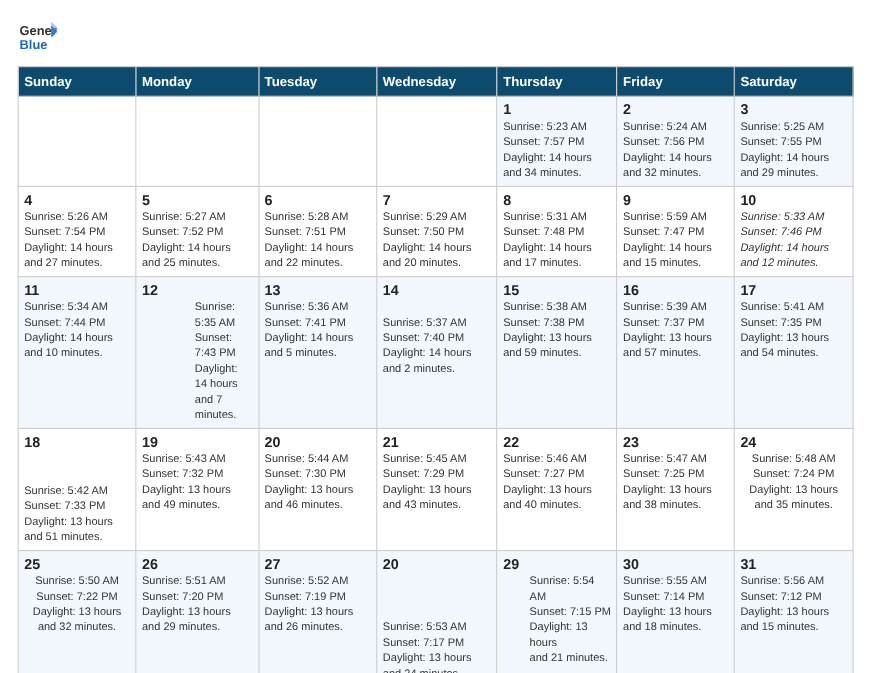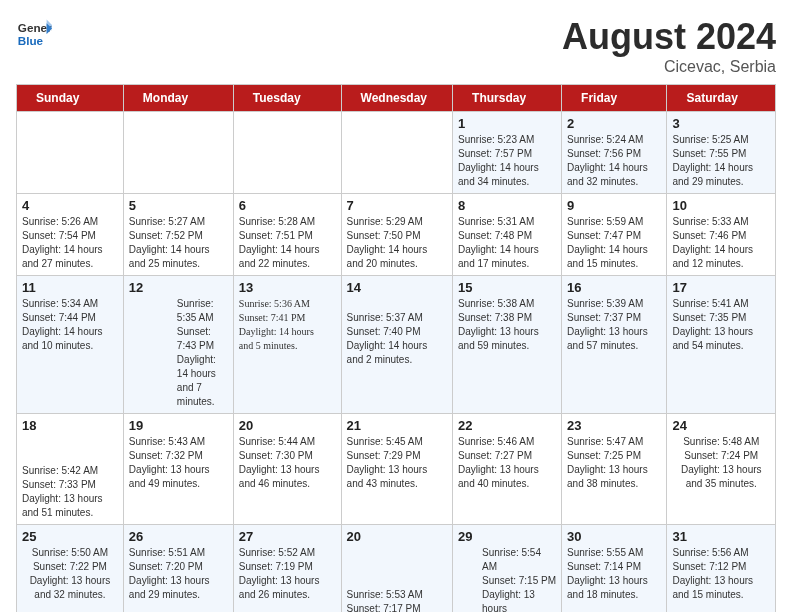"August 2024" div.title-block { html: <div> <div>August 2024</div> <div>Cicevac, Serbia</div> </div> -> none }
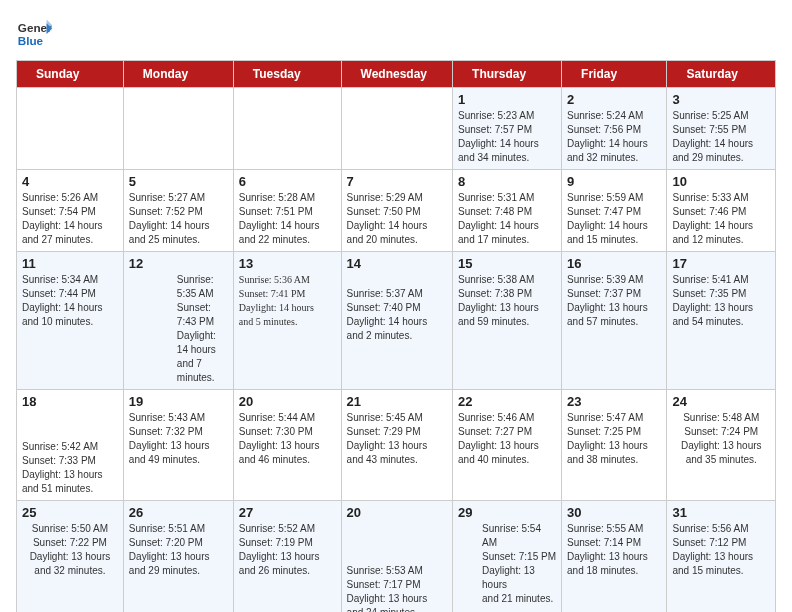"Sunday" thead tr th { background-color: #b91c1c -> #0c4a6e; padding: 6px 19px -> 6px 5px }
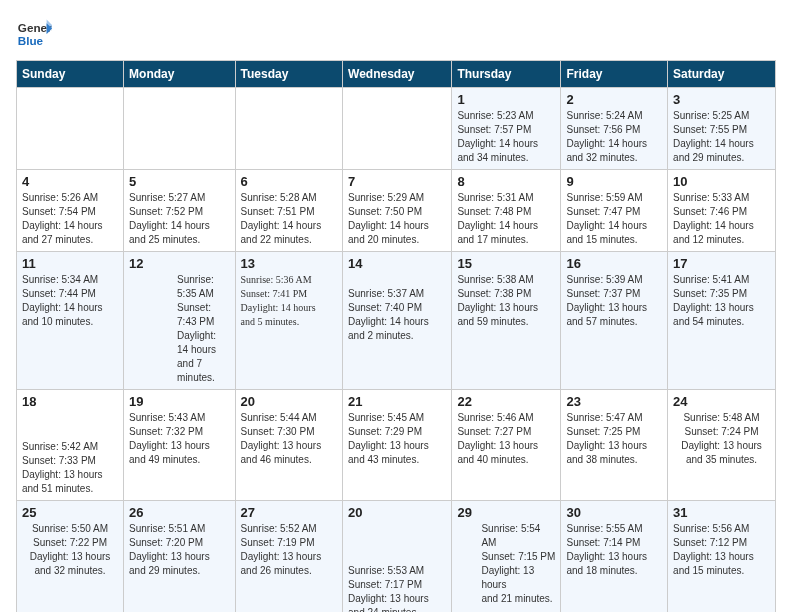"Sunrise: 5:33 AM" div.day-info { font-style: none -> italic }
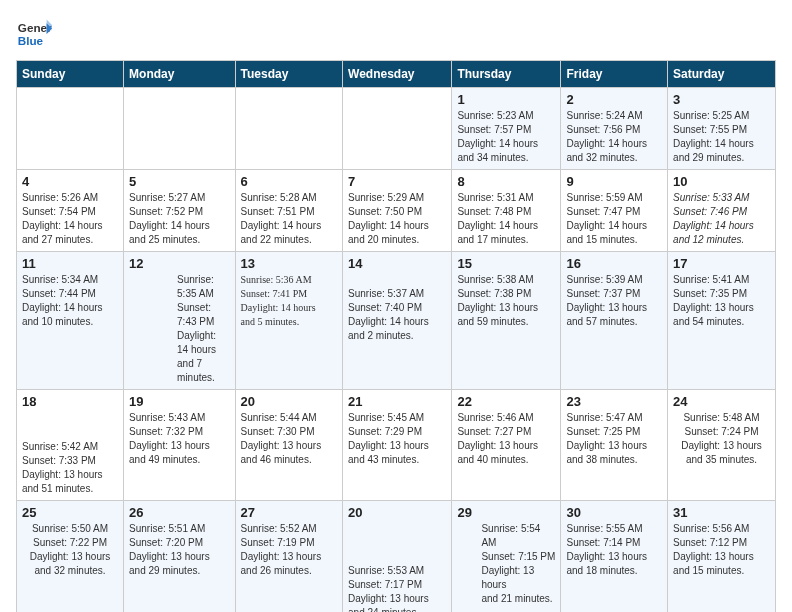"Sunrise: 5:36 AM" div.day-info { font-family: Liberation Serif, serif -> none }
